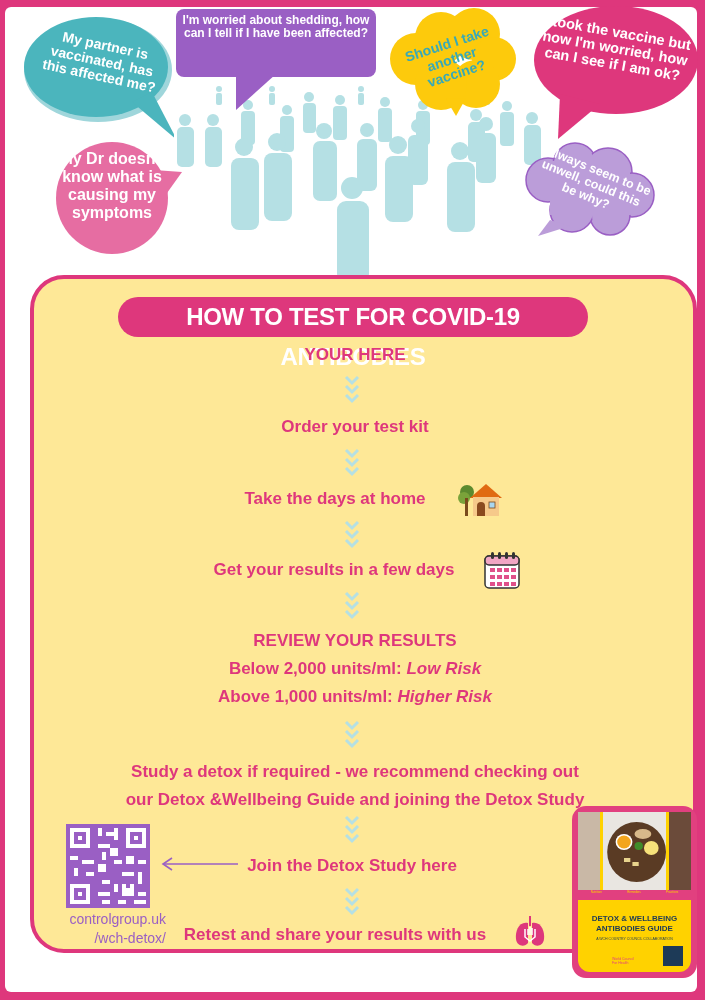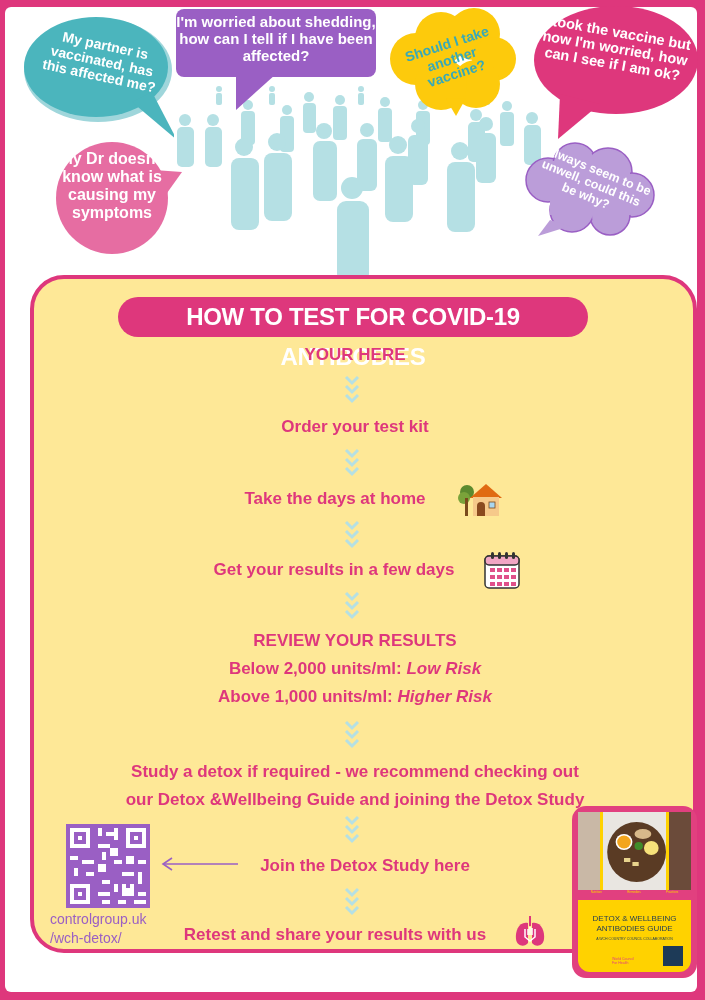"I'm worried about shedding, how" .b-purple { font-size: 15px -> 12px }
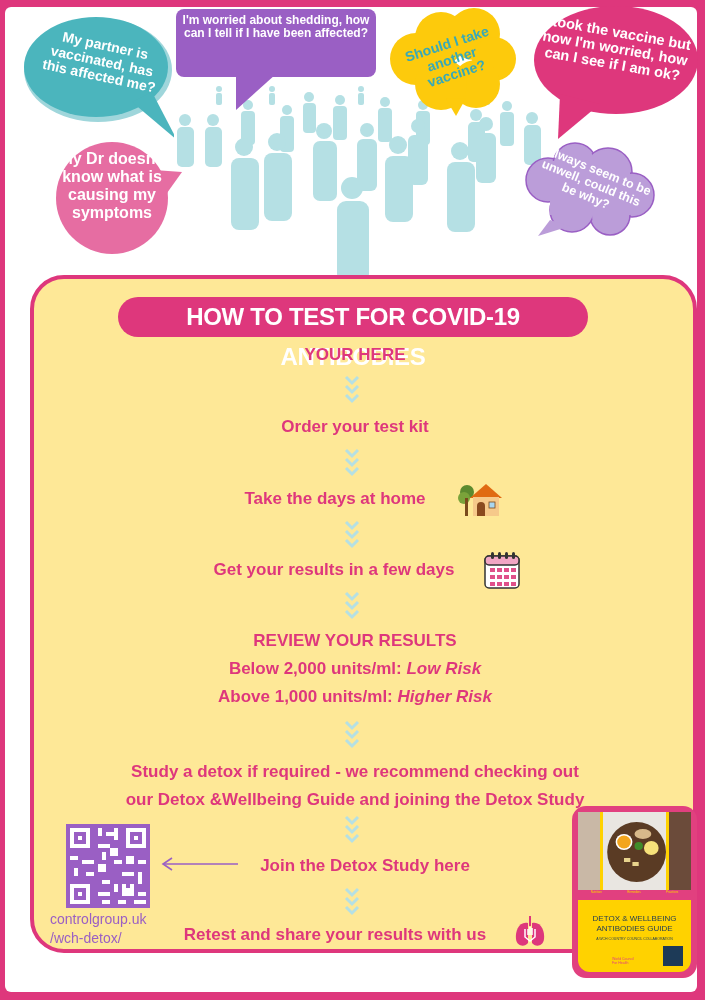"Join the Detox Study here" div.step { left: 40px -> 27px }
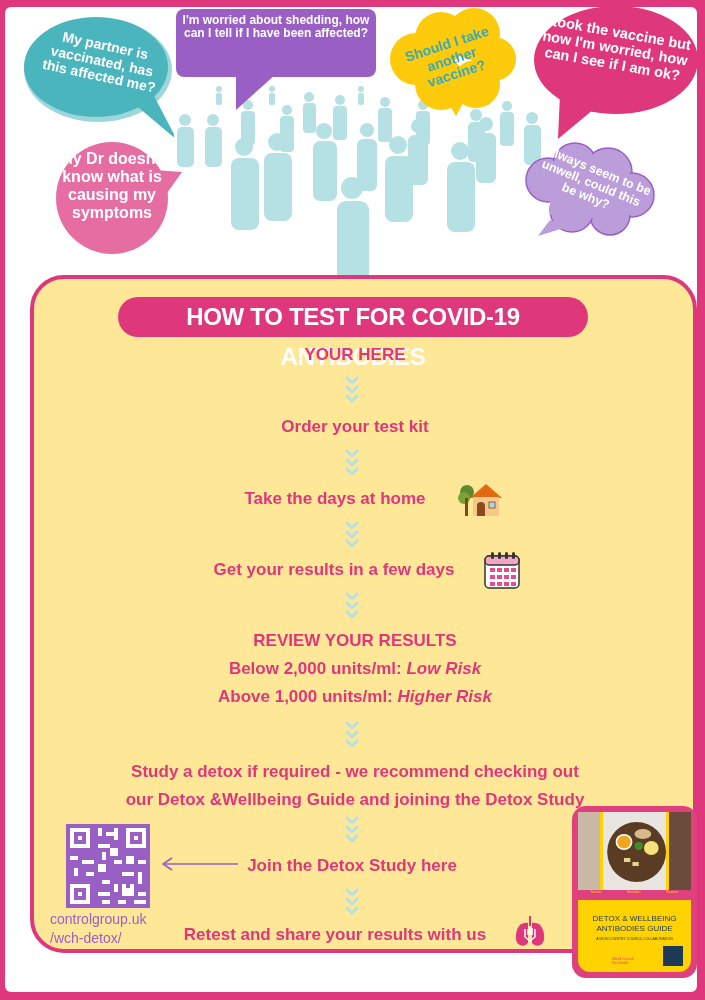"controlgroup.uk" .qr-url { text-align: left -> right }
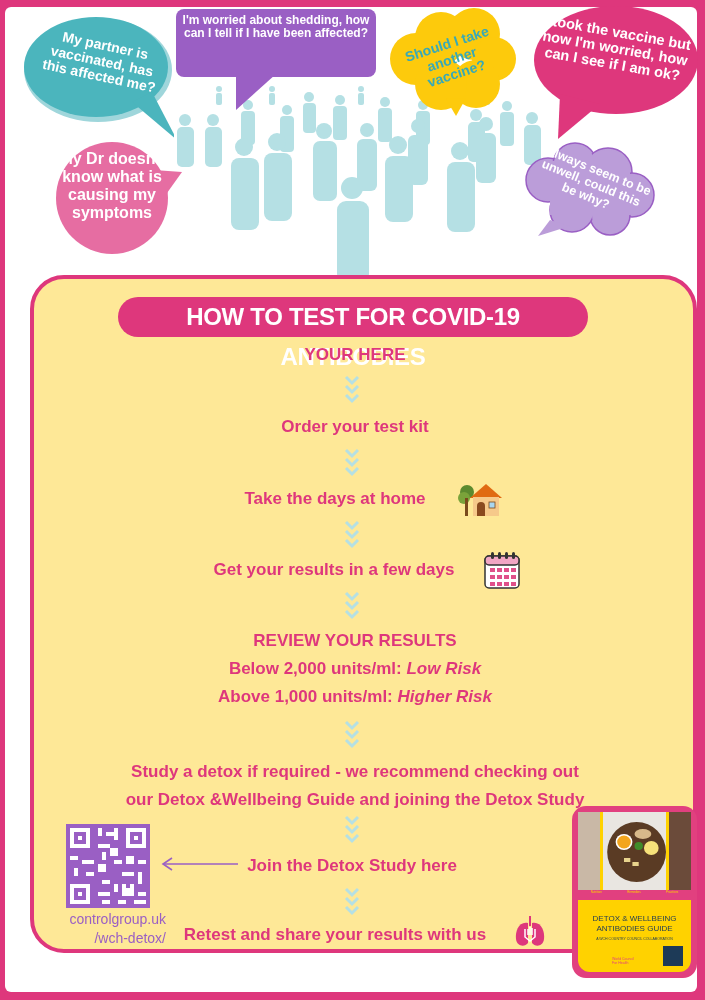"DETOX & WELLBEING" .guide .gtitle { font-weight: normal -> bold }
